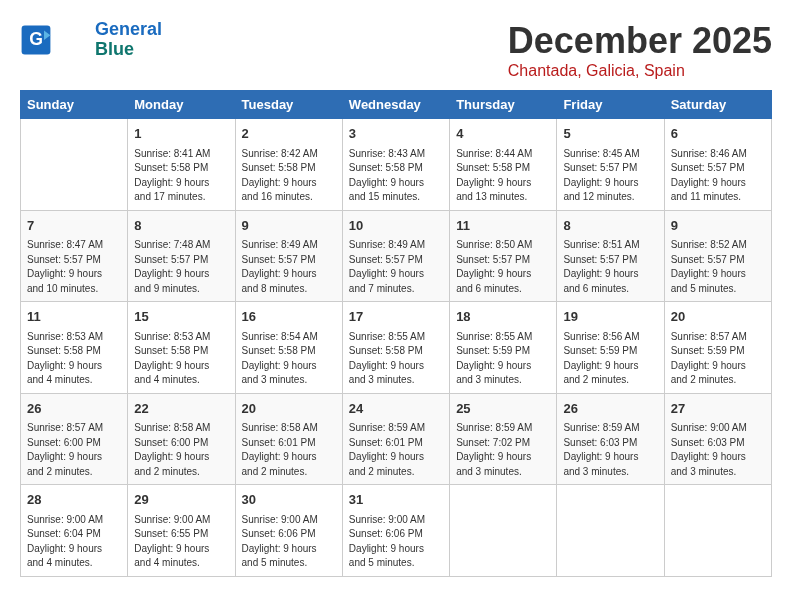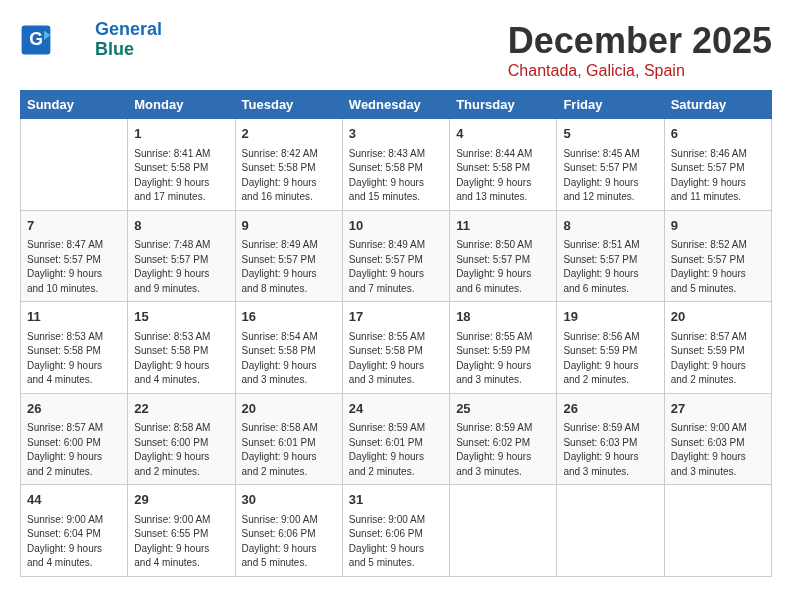"Sunset: 6:02 PM" span { text: 6:02 -> 7:02 }
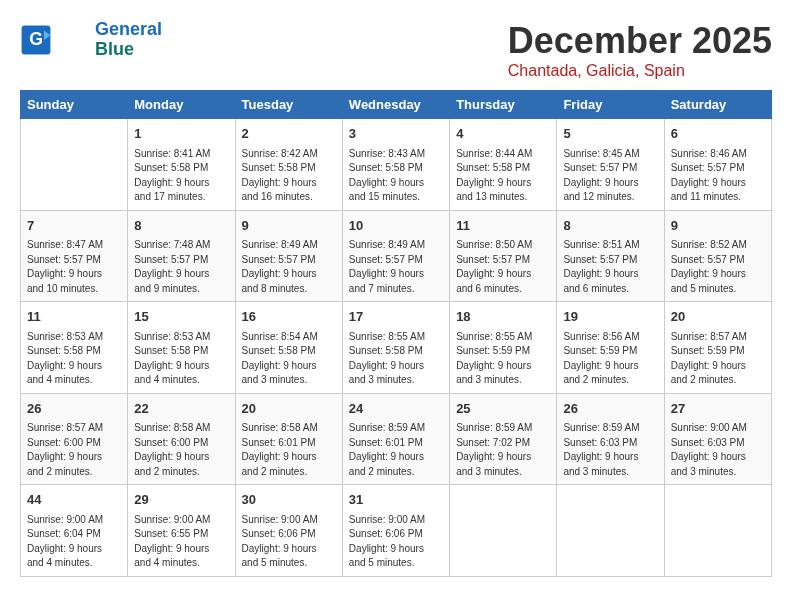"44" span.day-num { text: 44 -> 28 }
